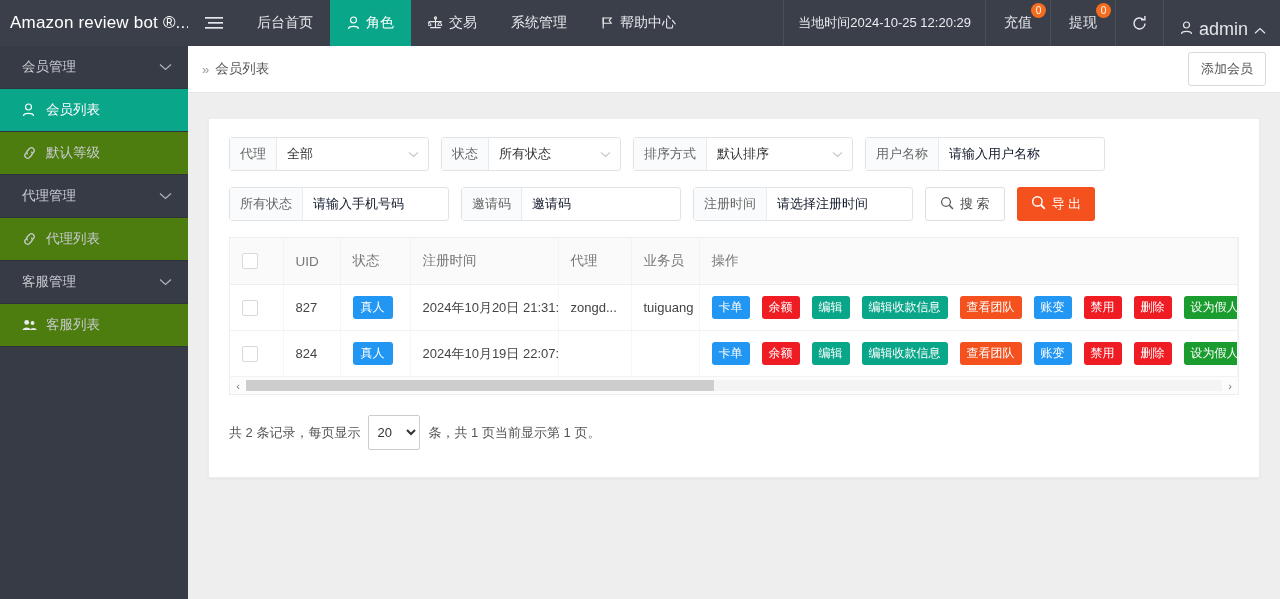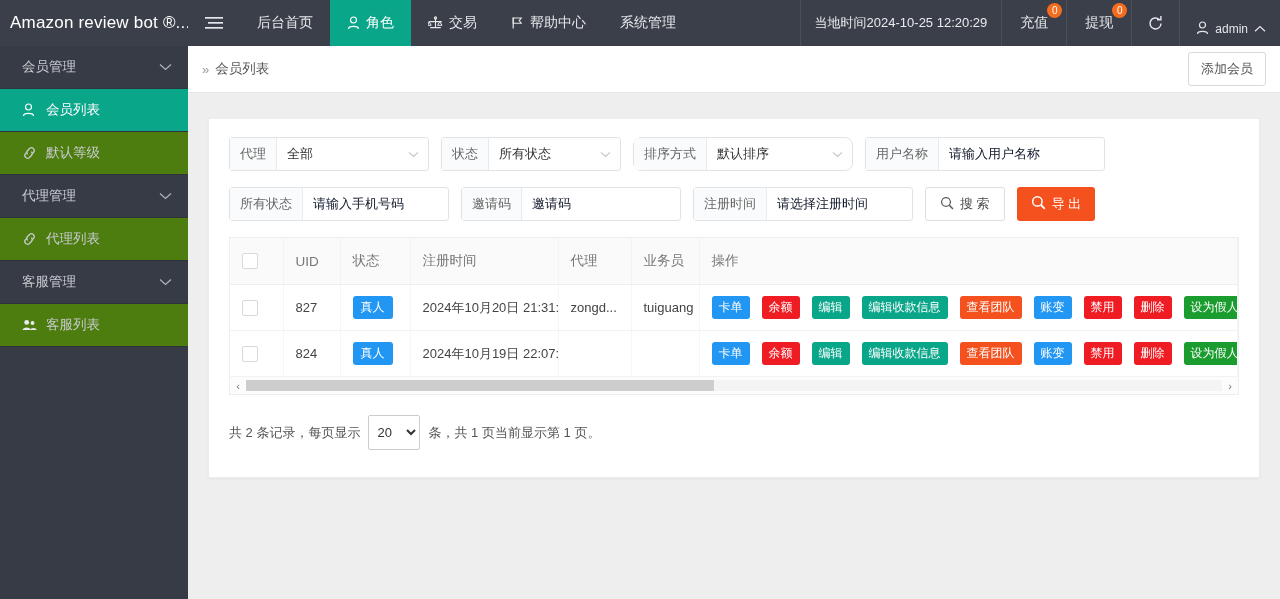"帮助中心" div.navitem { order: before "系统管理" -> after "系统管理" }
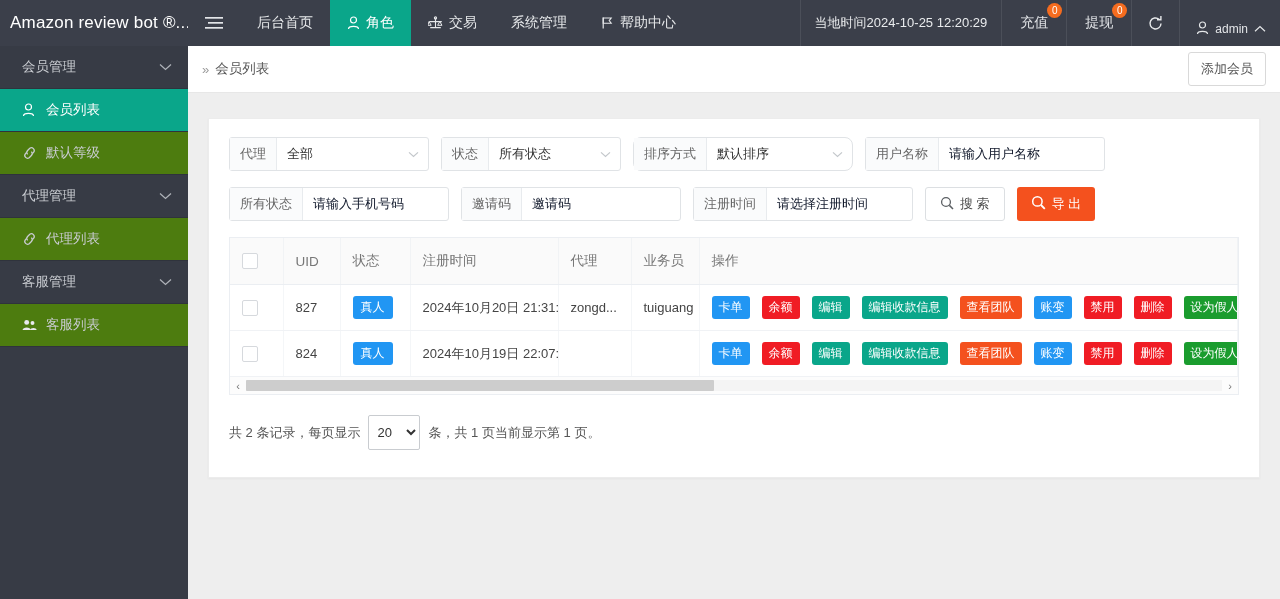"admin" .userbox { font-size: 12px -> 18px }
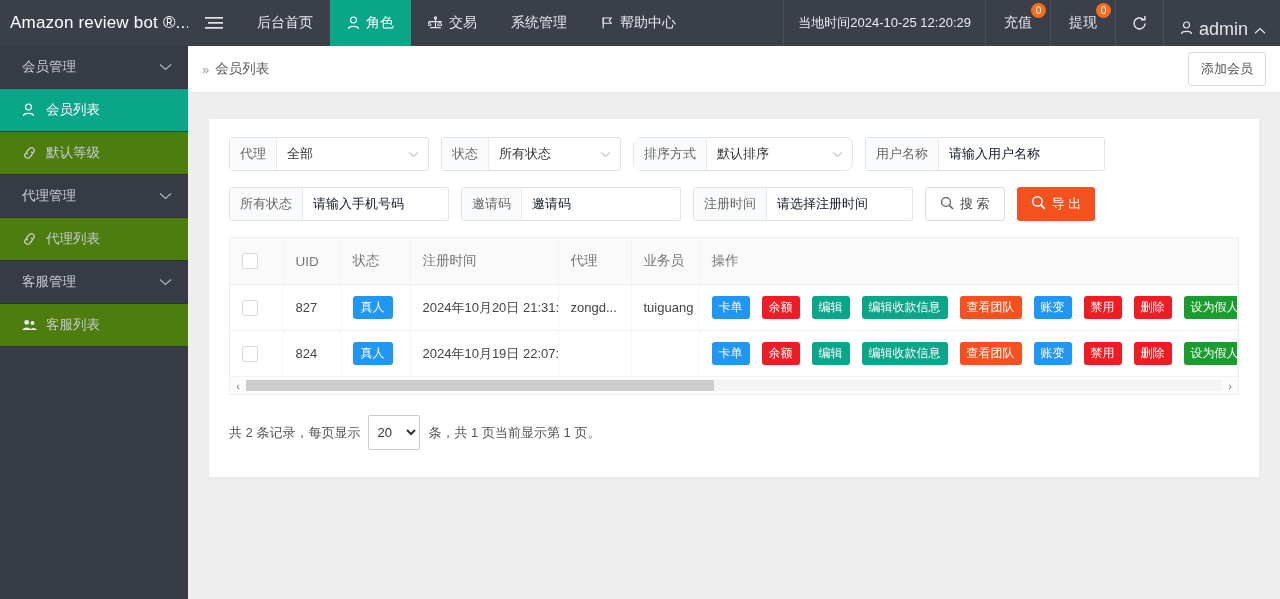"排序方式" .fgrp.sel-sort { border-radius: 8px -> none }
